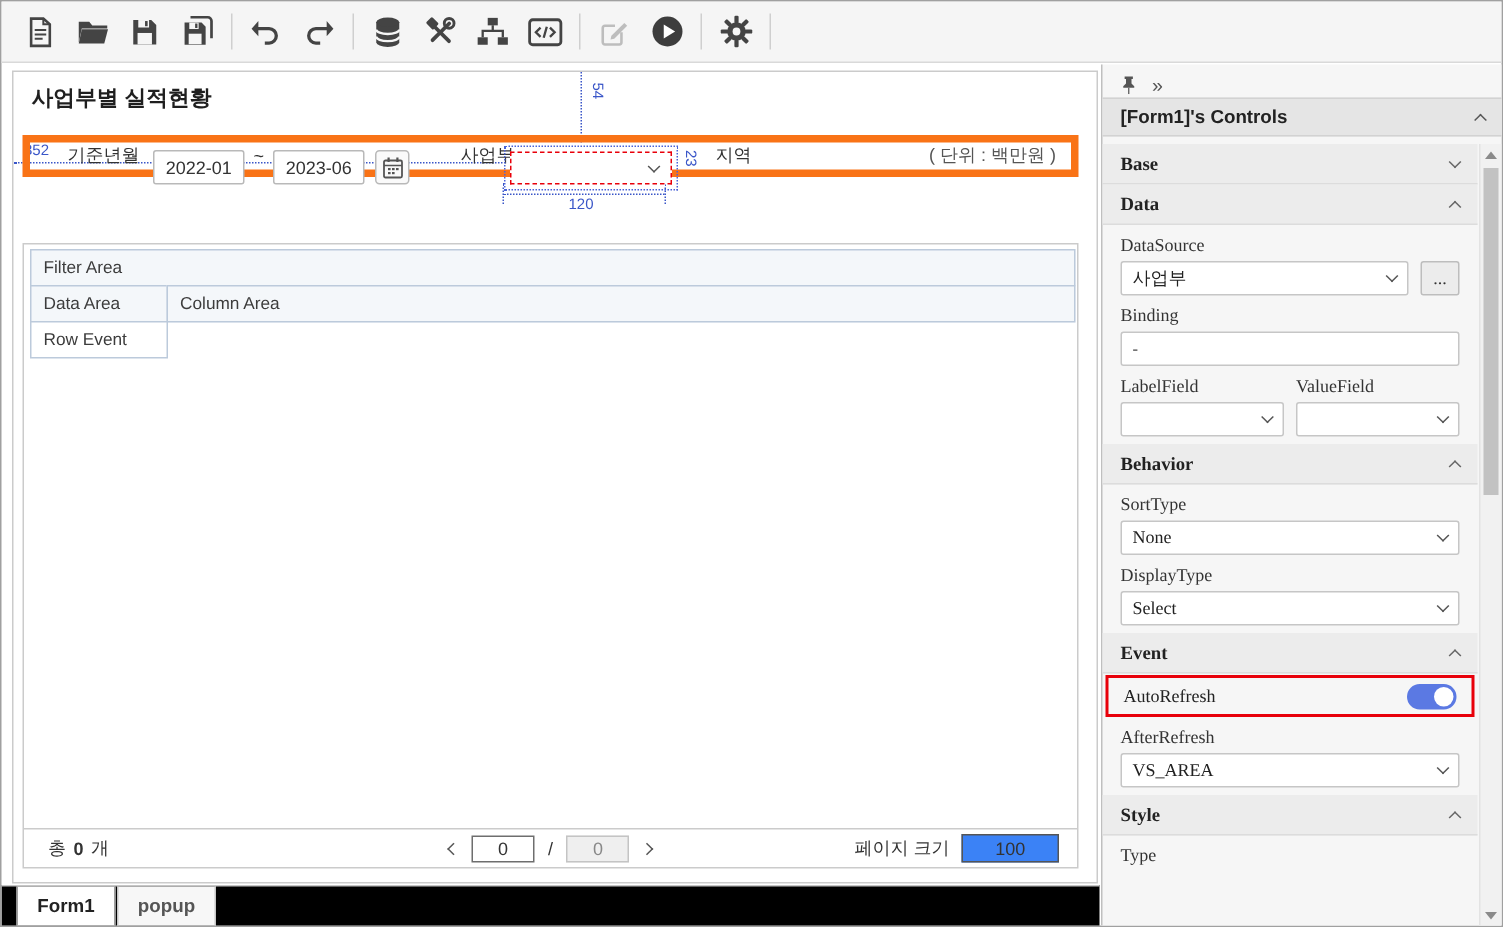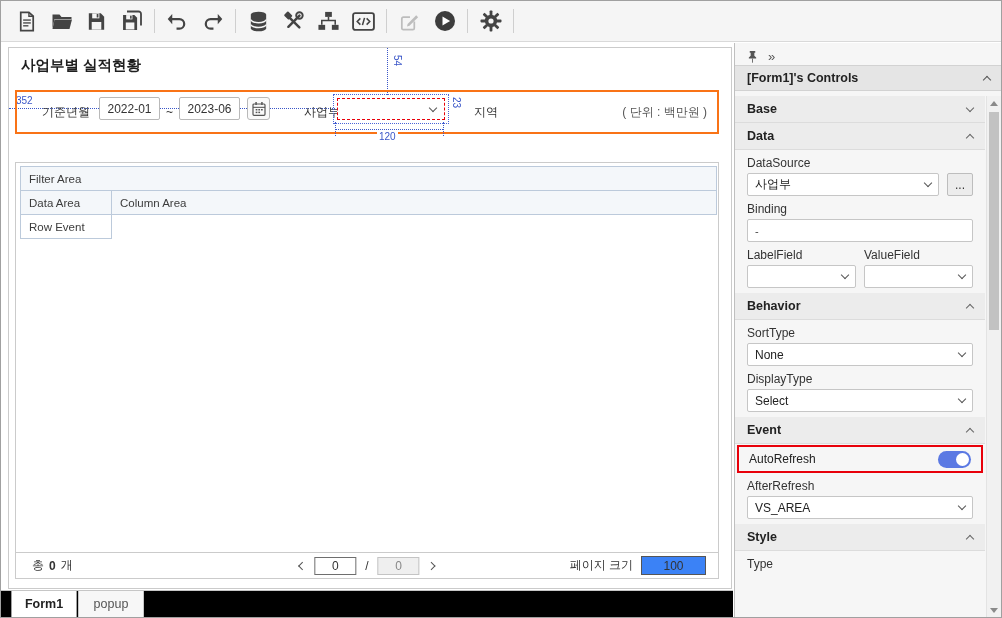"기준년월" .filter-bar { border: 2px solid #f97316 -> 5px solid #f97316; height: 44px -> 28px }
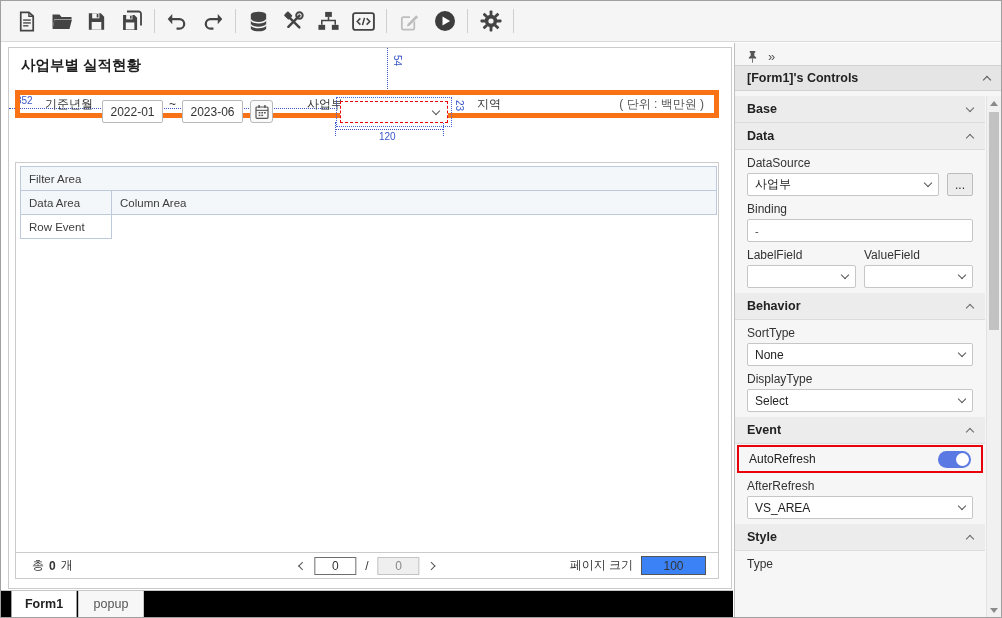"Base" .panel-body { font-family: none -> Liberation Serif, serif }
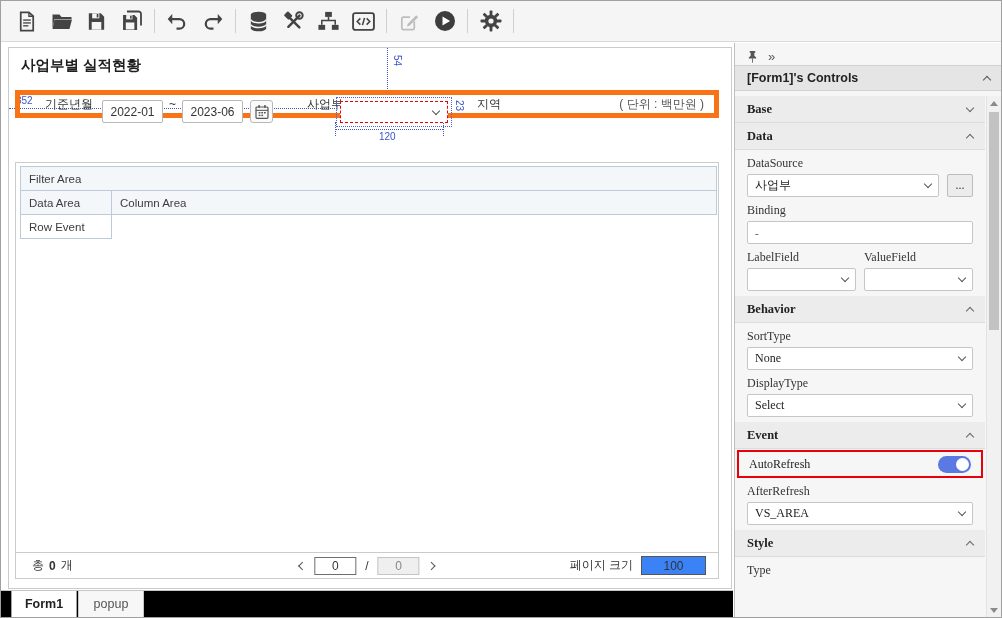"popup" .tab { font-weight: none -> bold }
